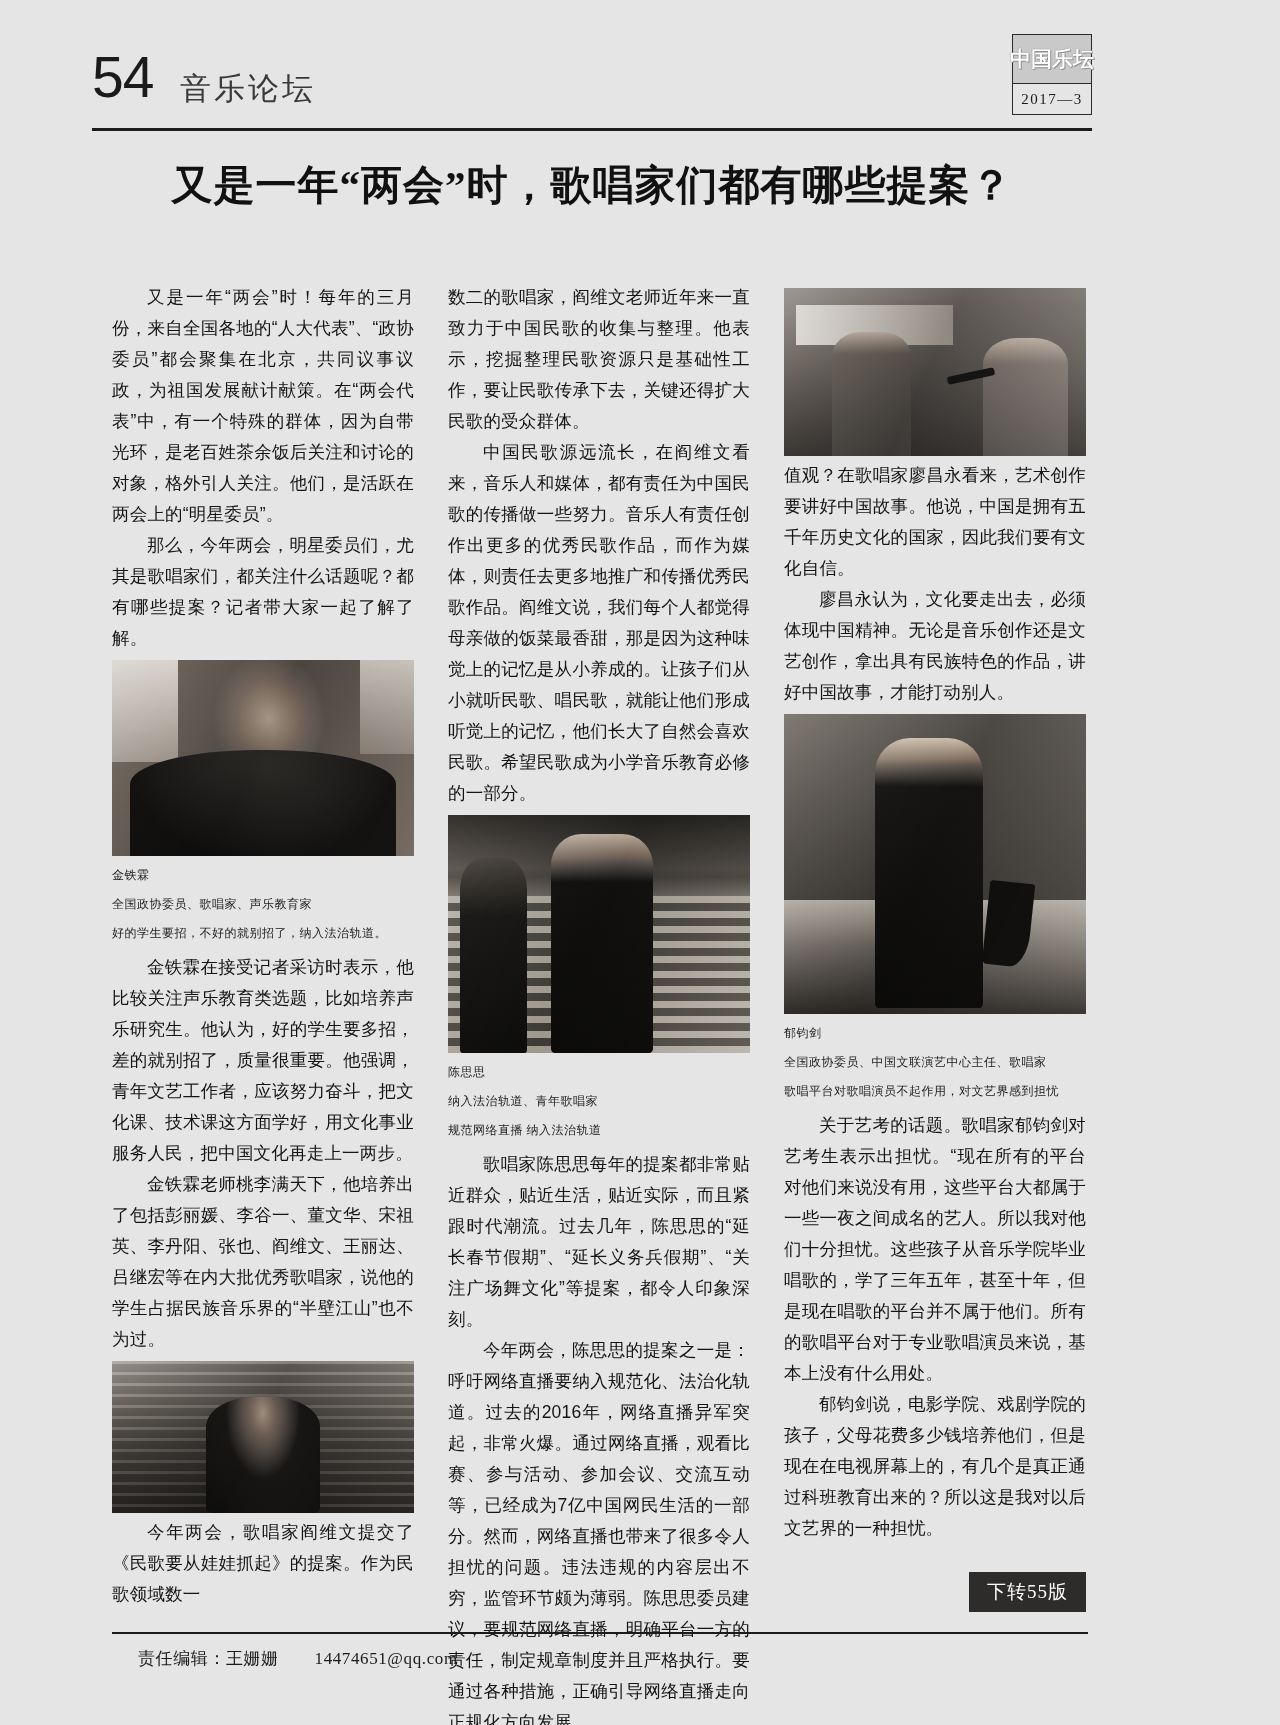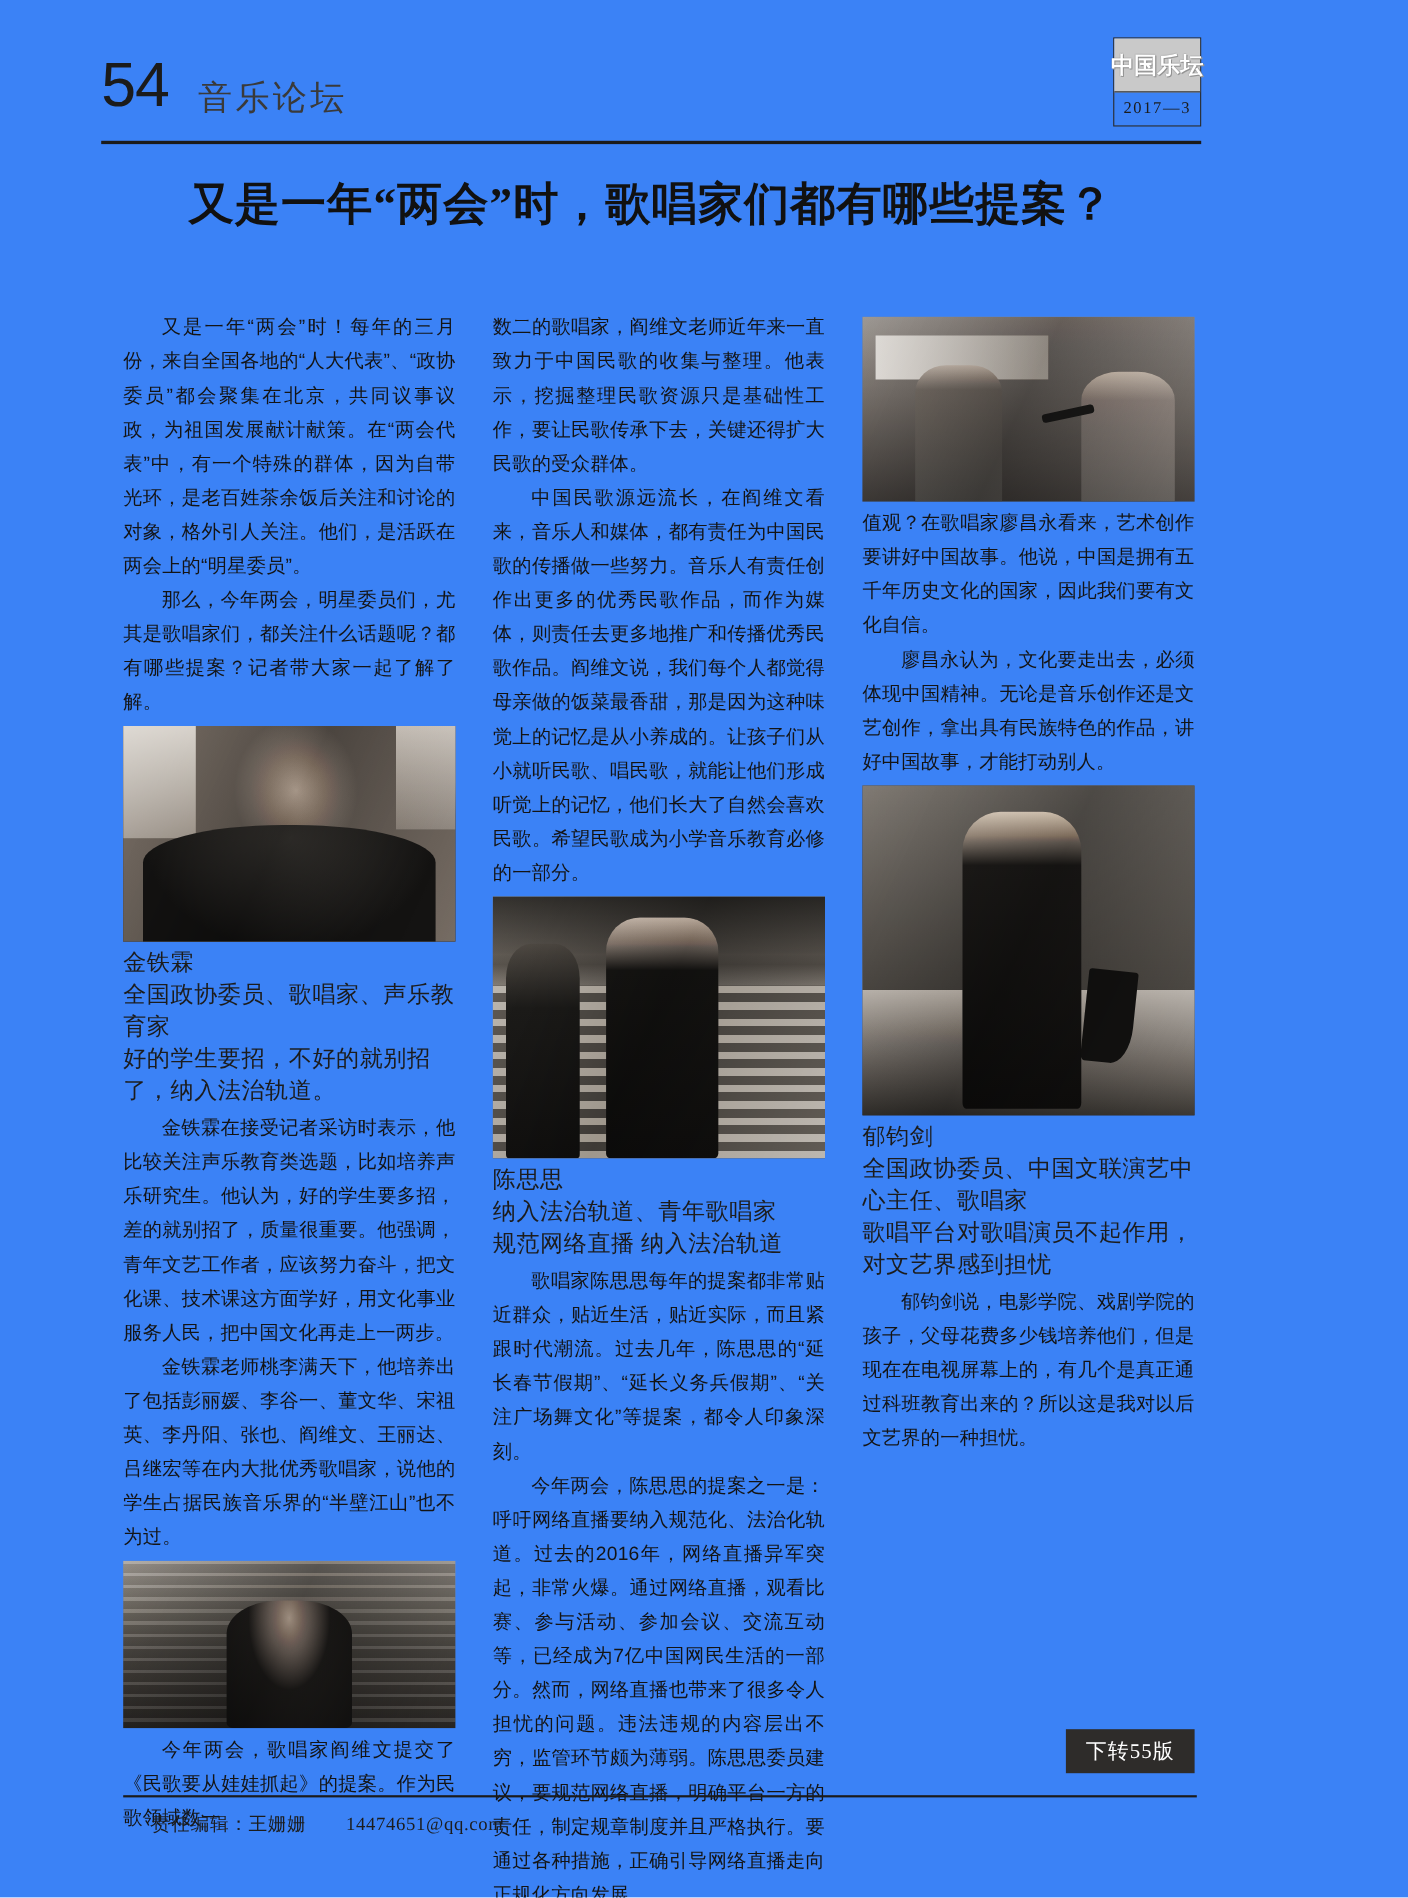"54" .page { background: #3b82f6 -> #e5e5e5 }
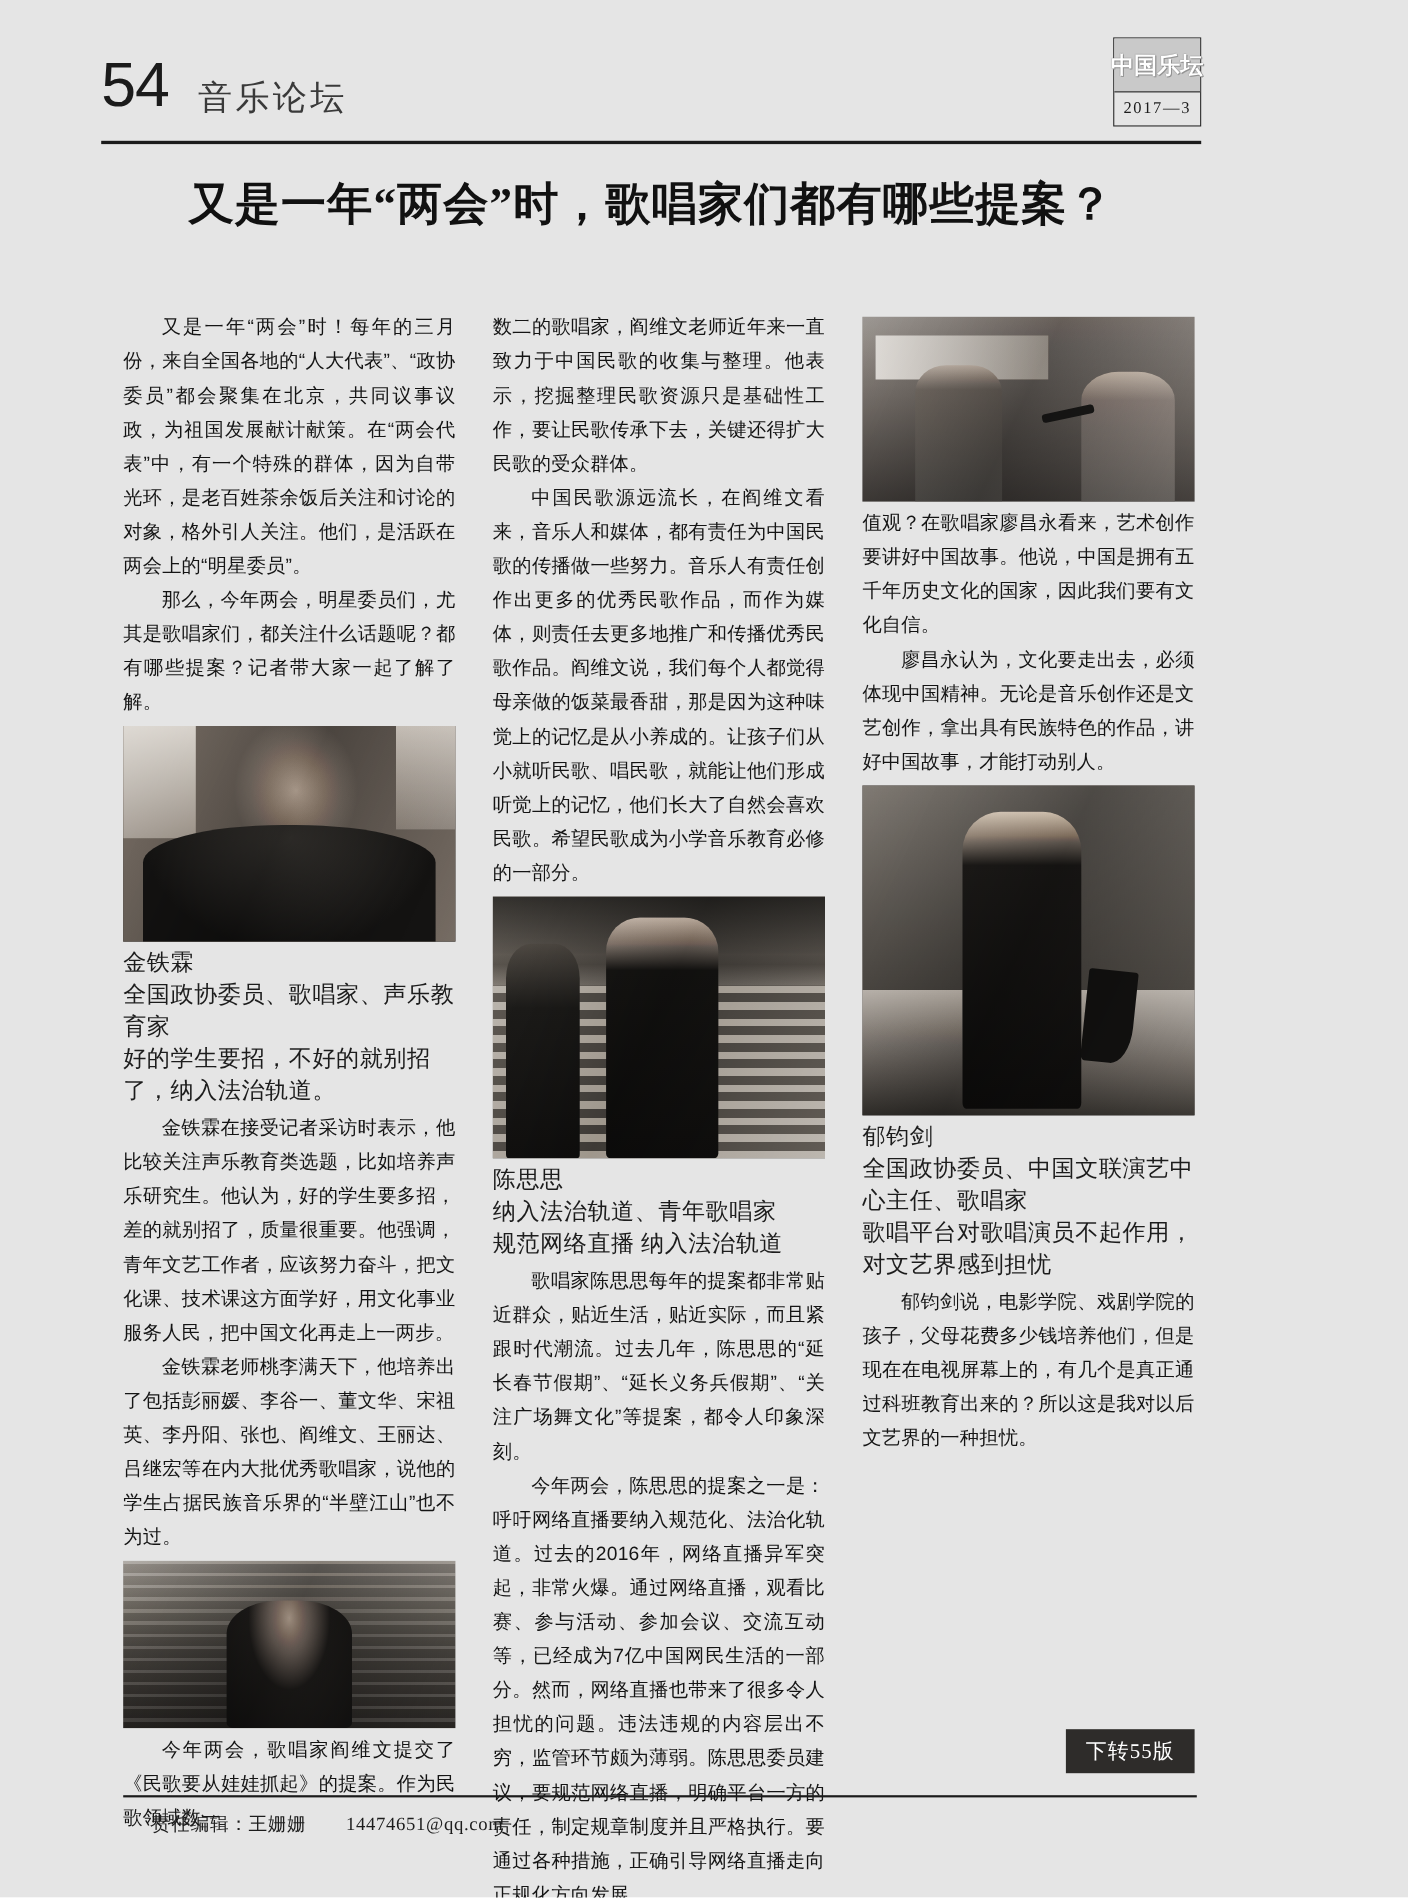"金铁霖" .cap { font-size: 21px -> 12px }
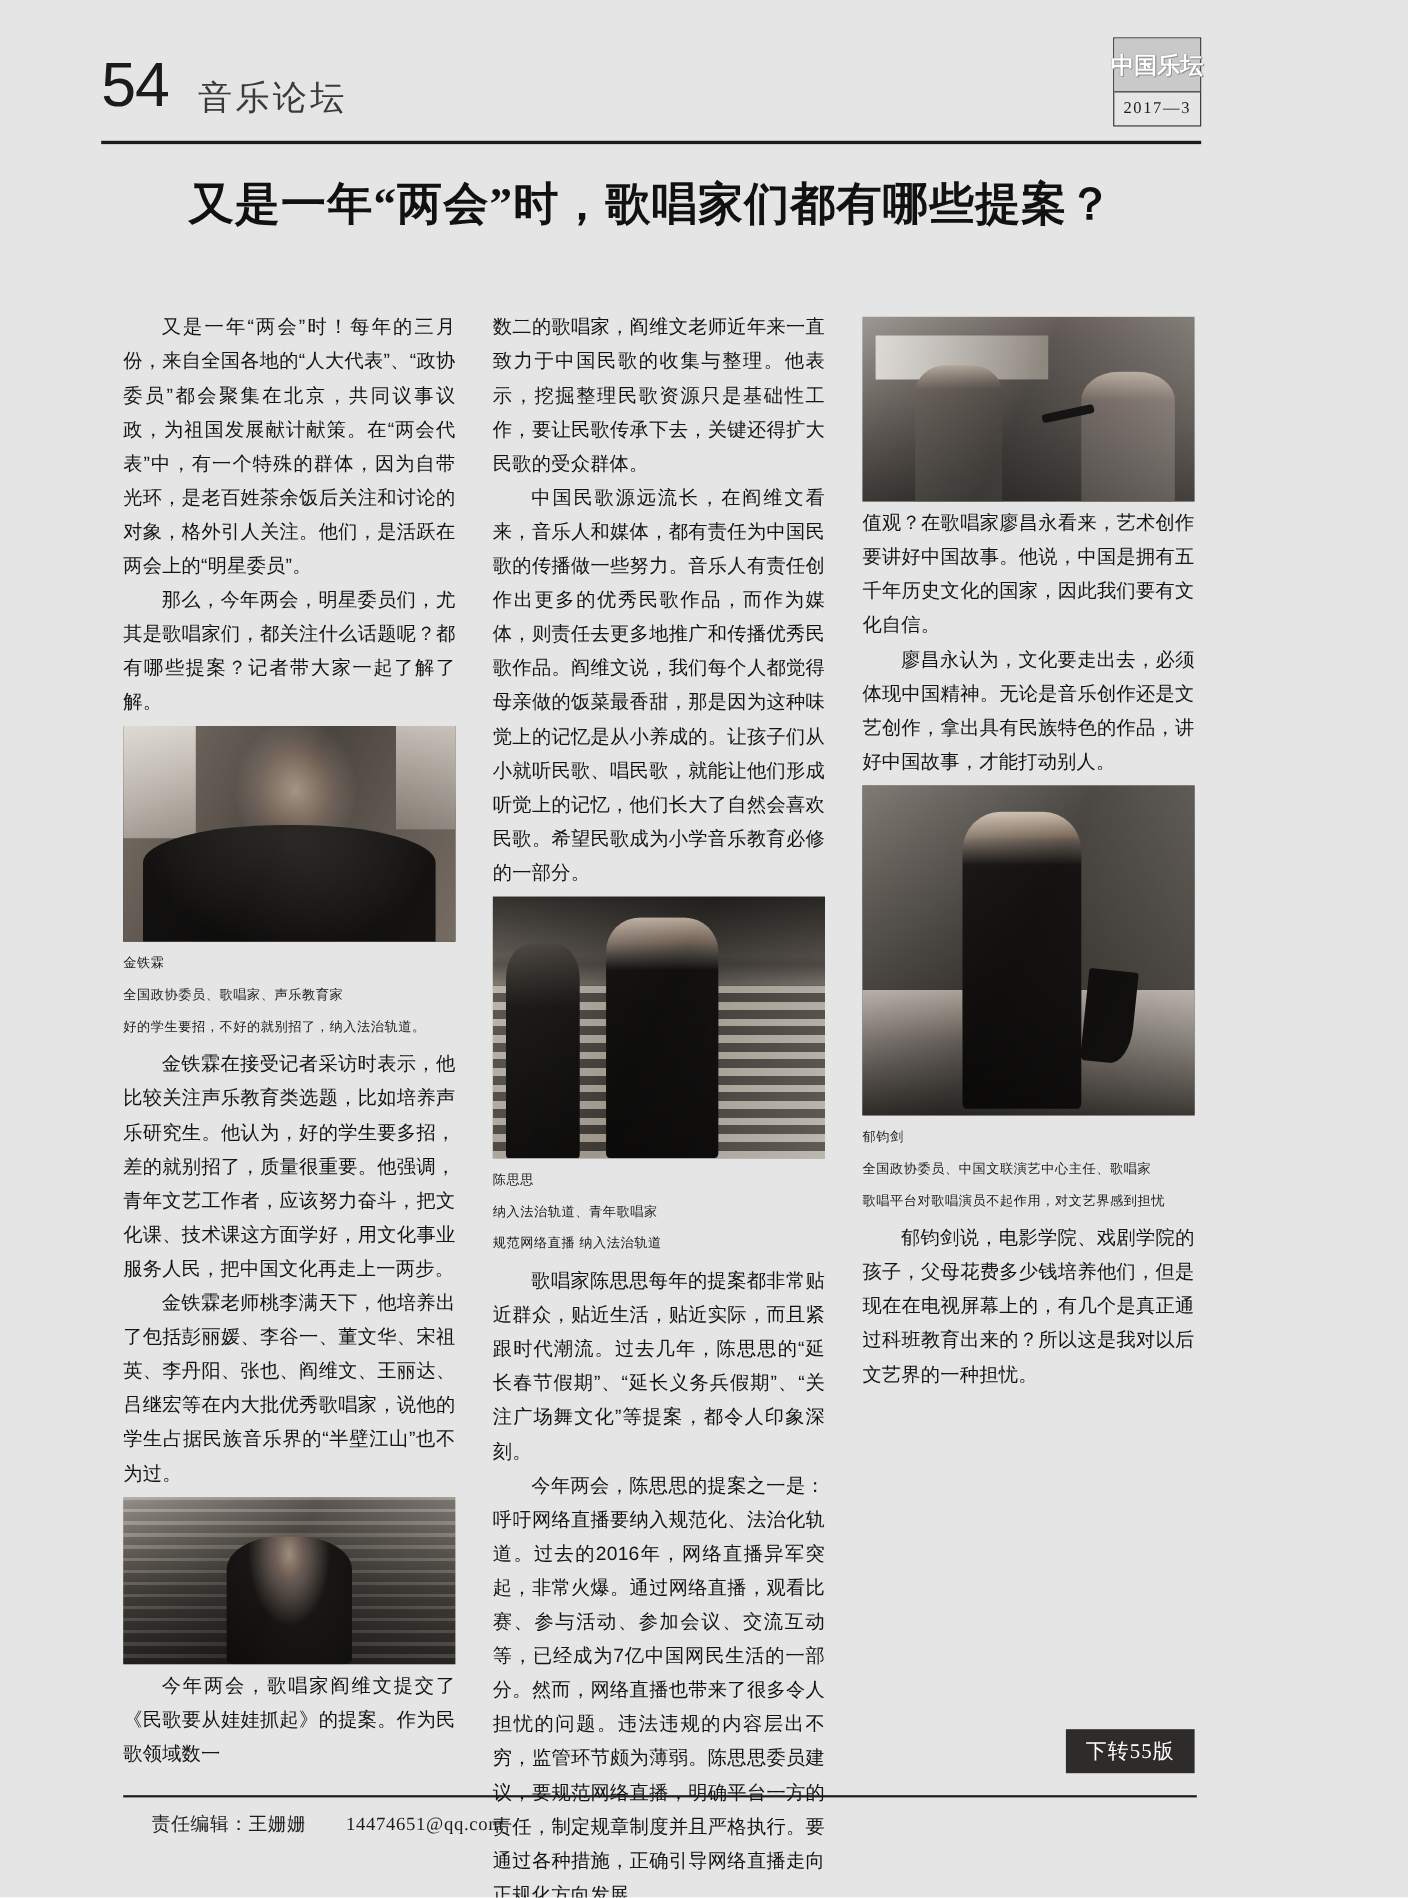"关于艺考的话题。歌唱家郁钧剑对艺考生表示出担忧。“现在所有的平台对他们来说没有用" p.body { html: none -> <p>关于艺考的话题。歌唱家郁钧剑对艺考生表示出担忧。“现在所有的平台对他们来说没有用，这些平台大都属于一些一夜之间成名的艺人。所以我对他们十分担忧。这些孩子从音乐学院毕业唱歌的，学了三年五年，甚至十年，但是现在唱歌的平台并不属于他们。所有的歌唱平台对于专业歌唱演员来说，基本上没有什么用处。</p> }
